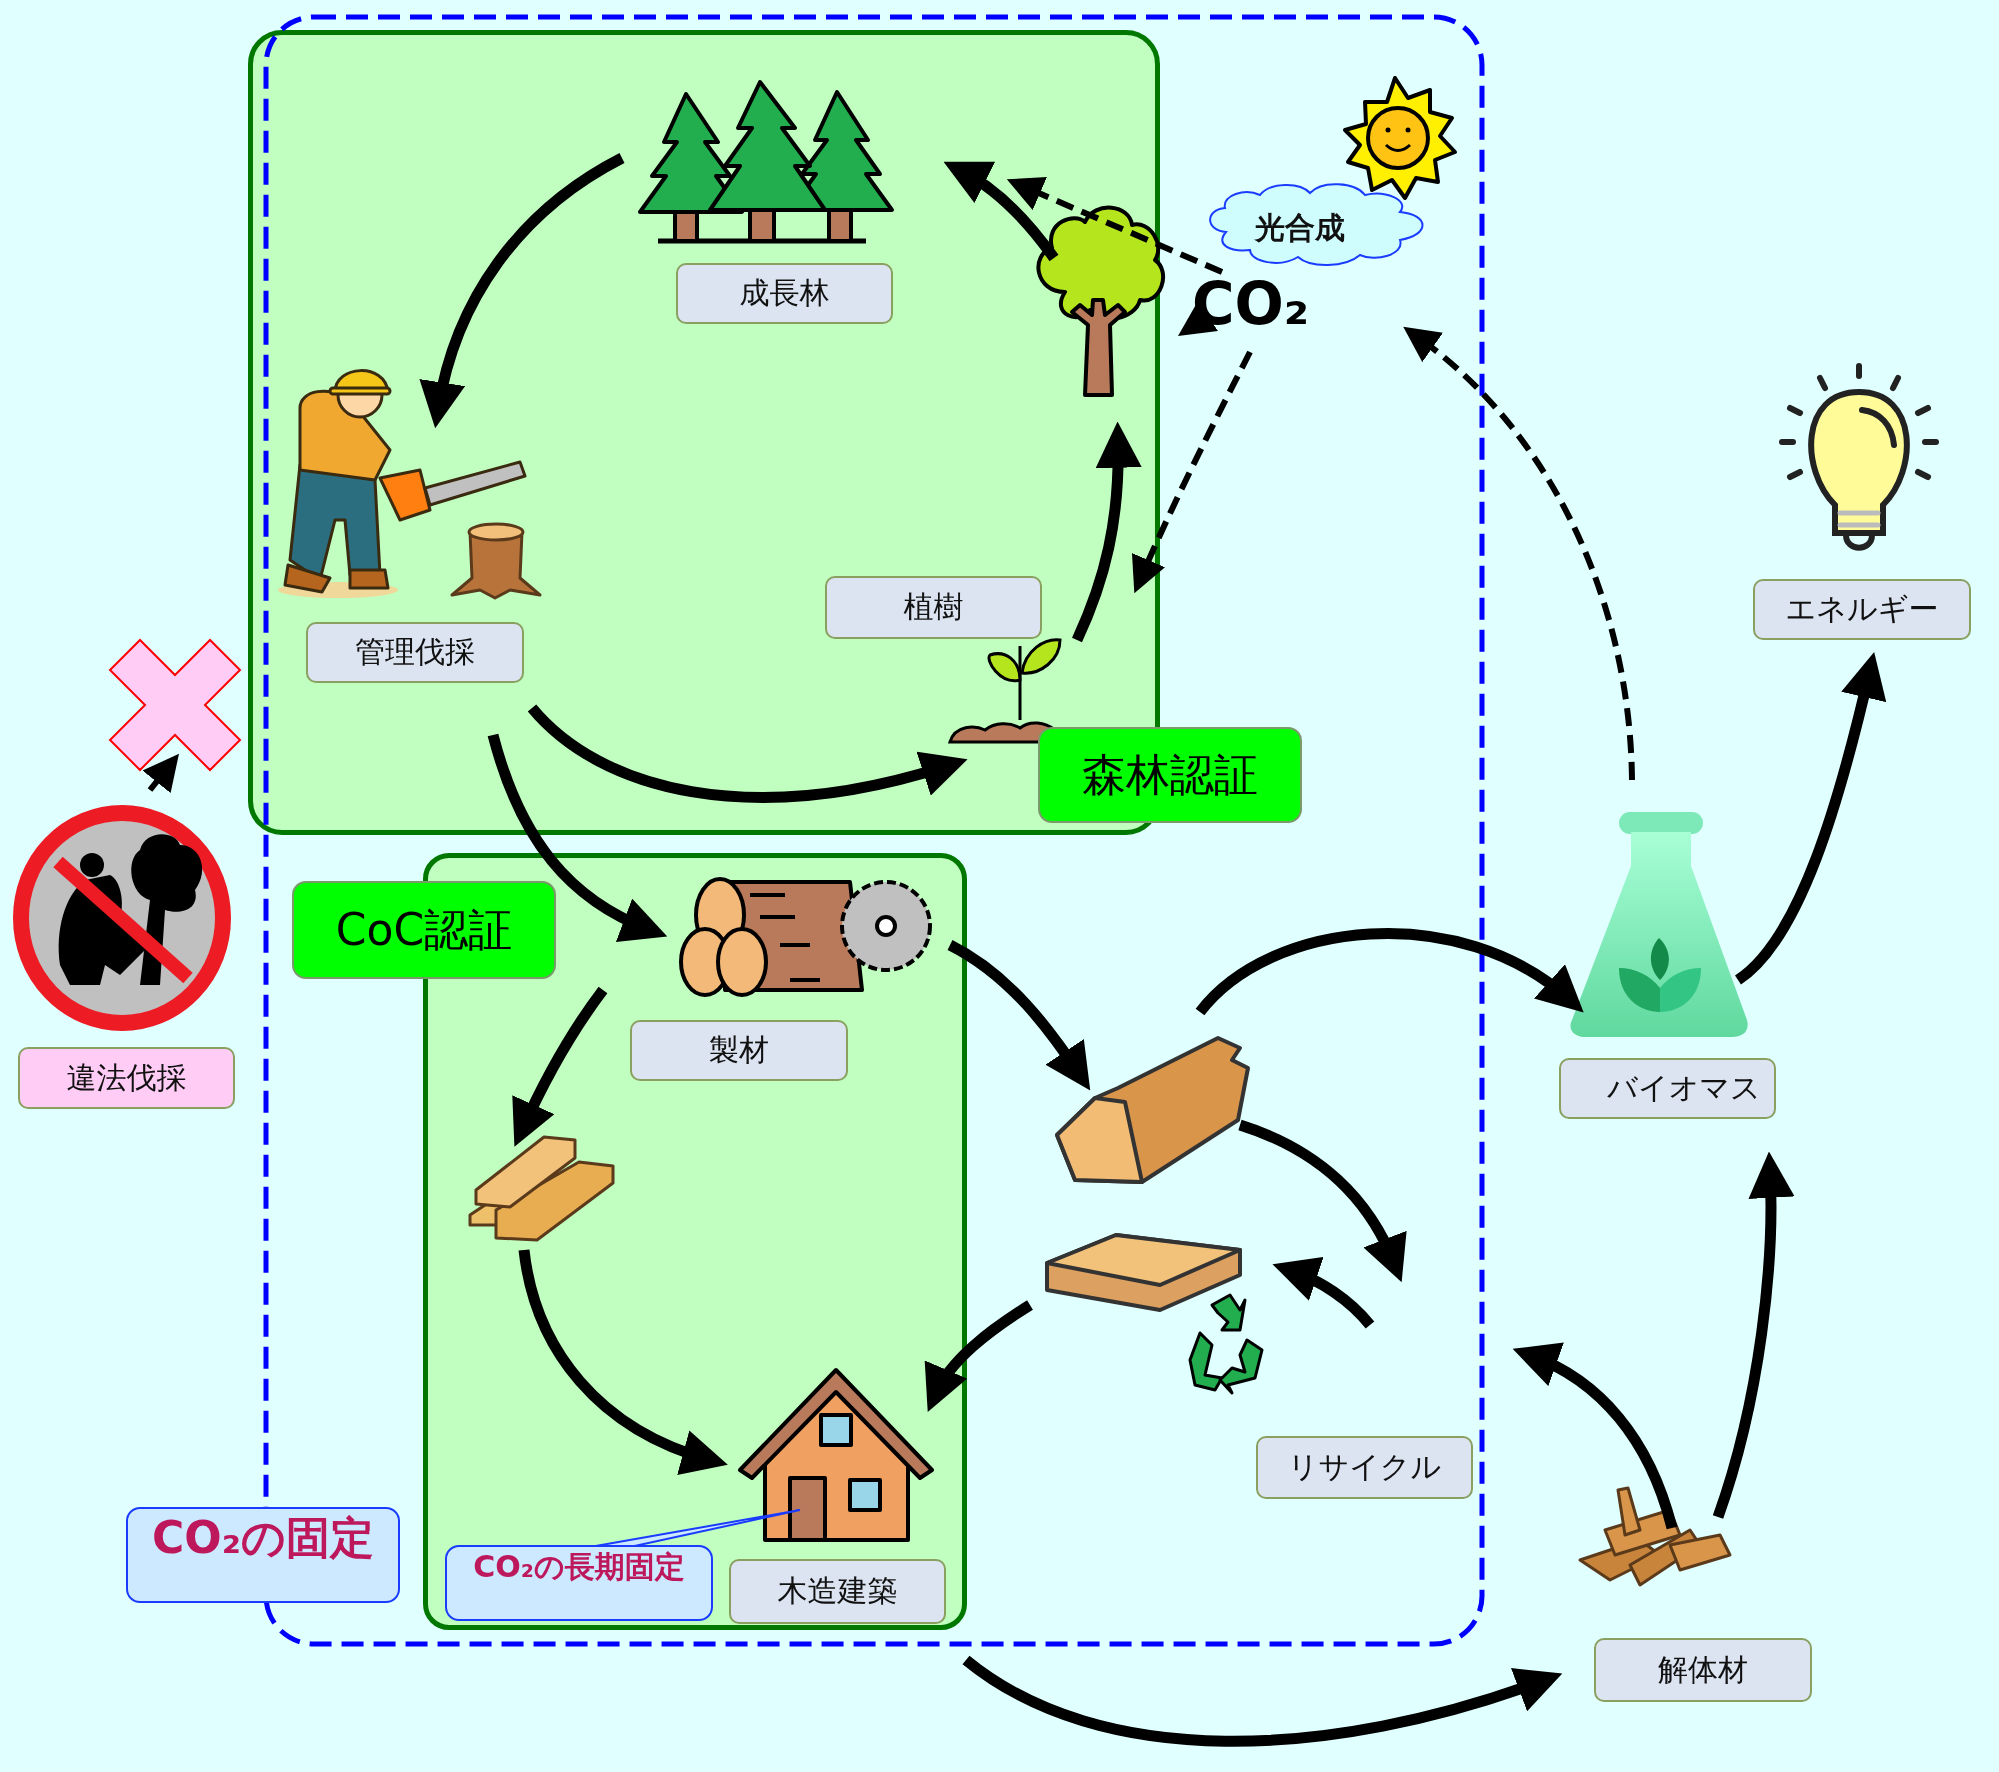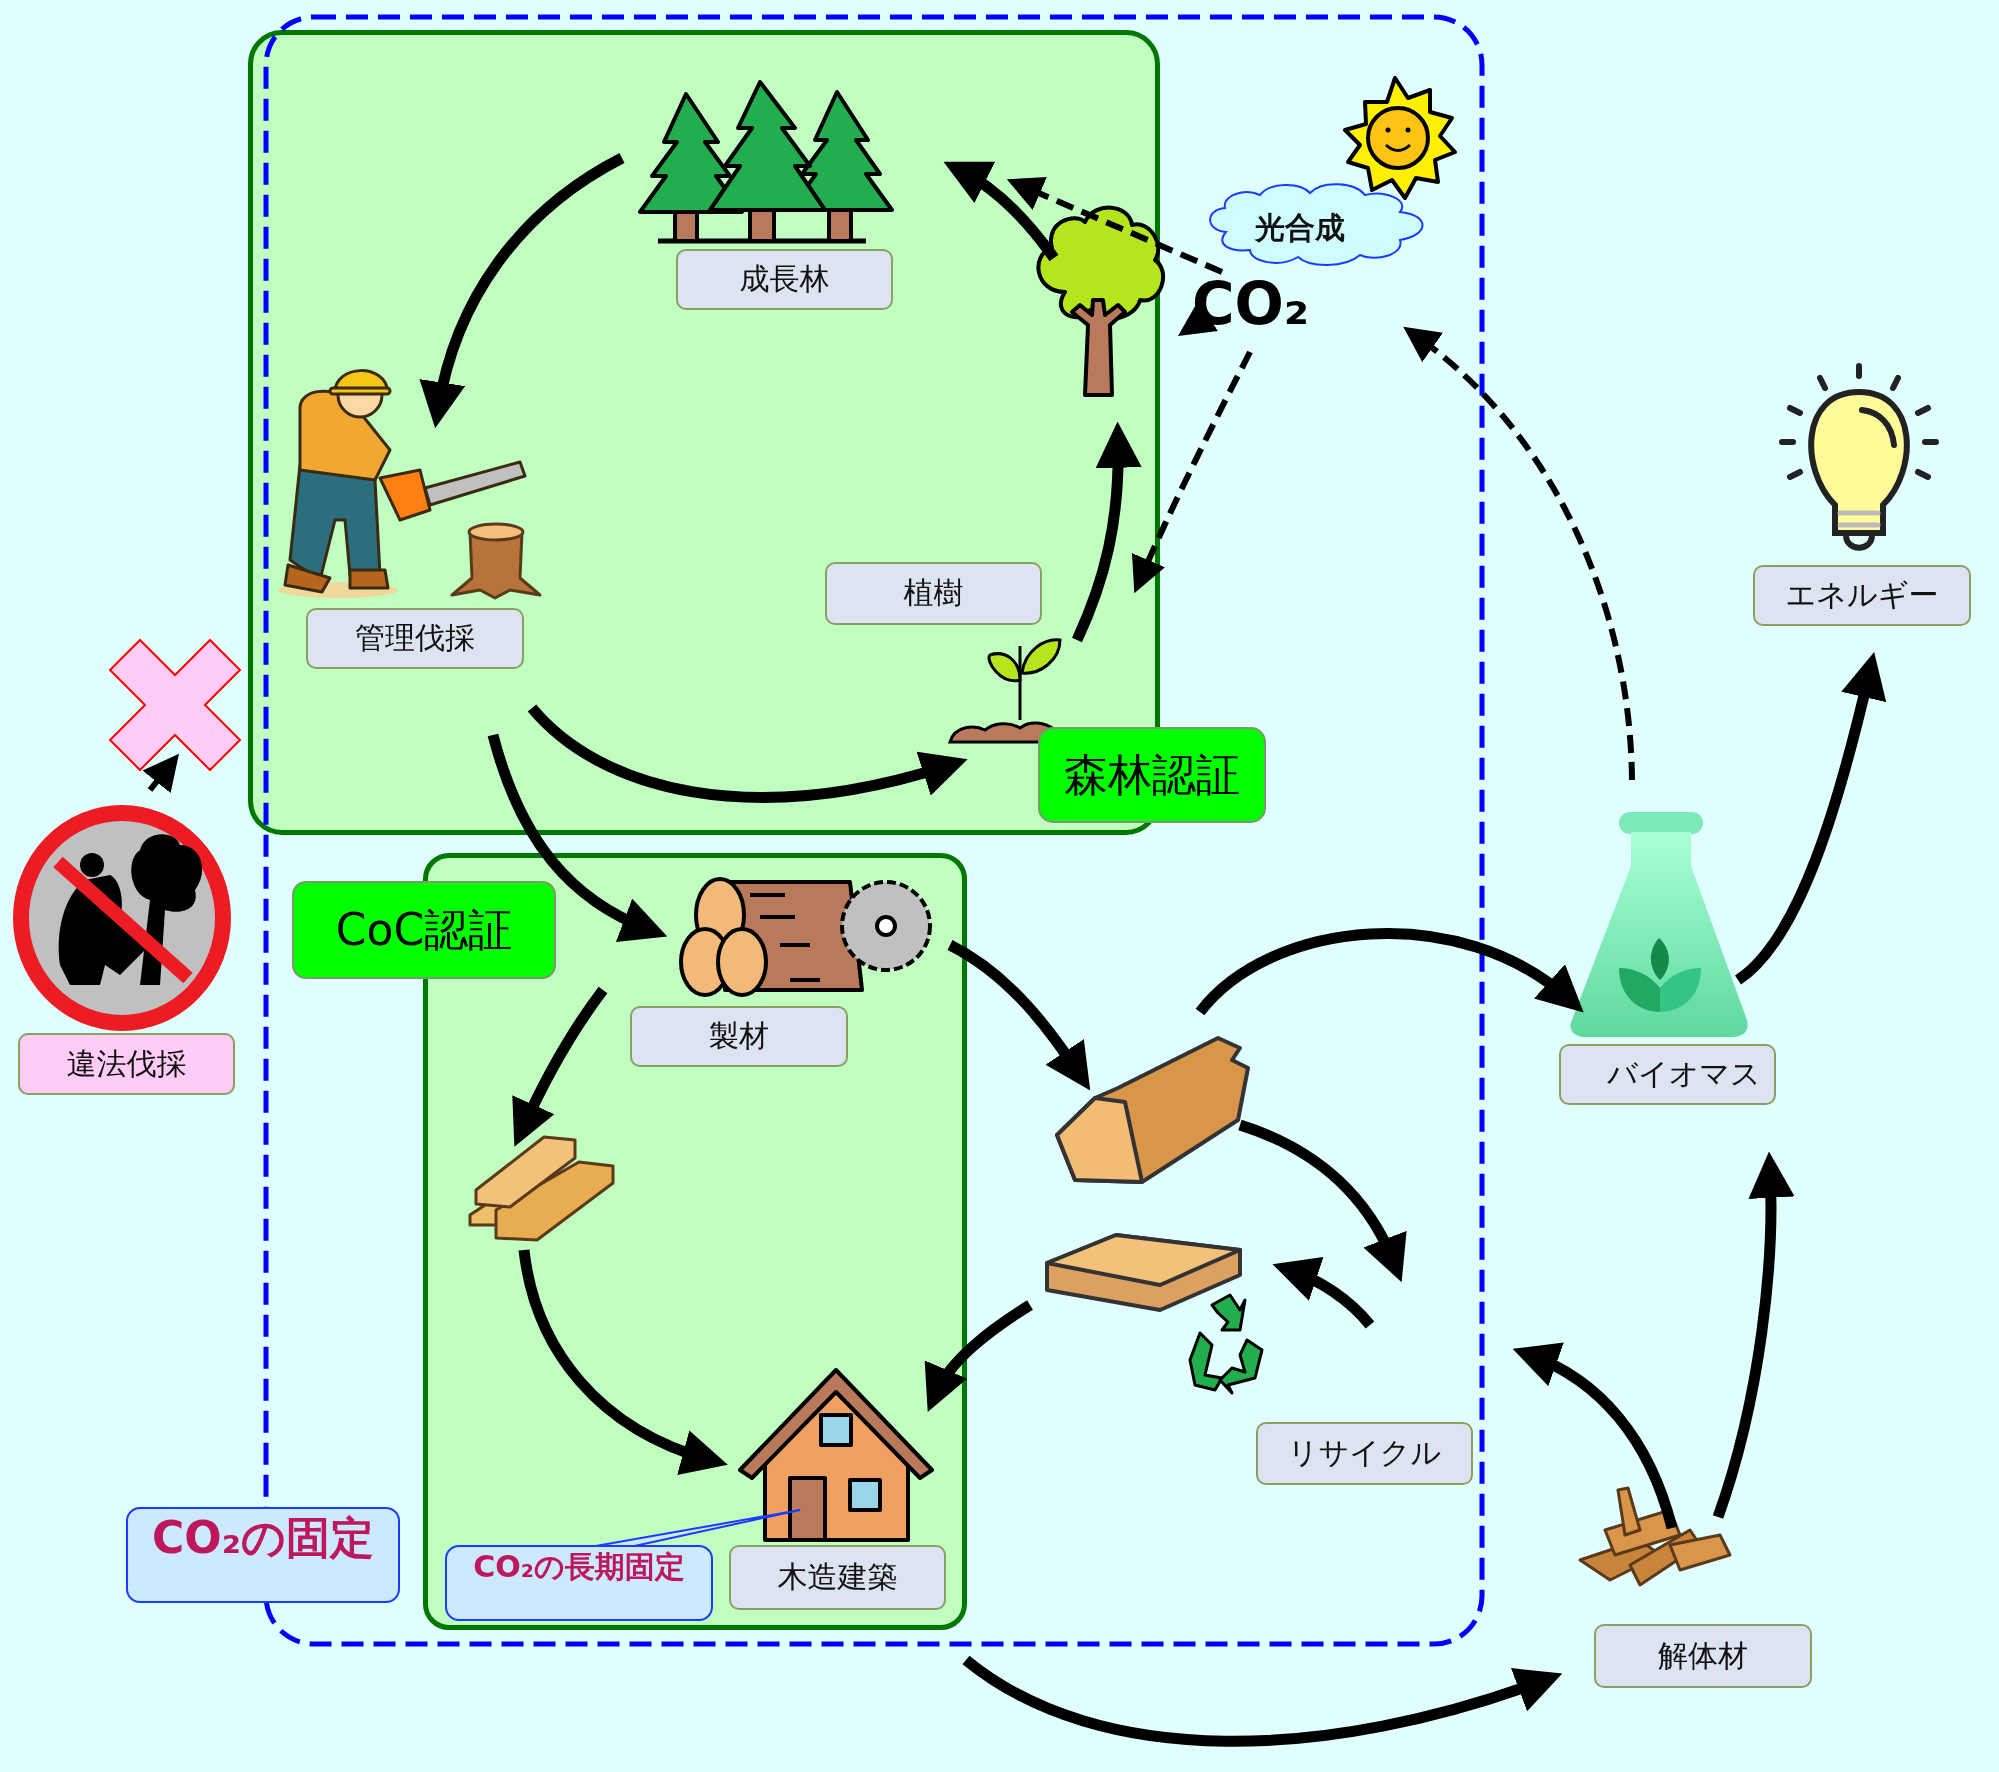"成長林" .label { margin-top: none -> 14px }
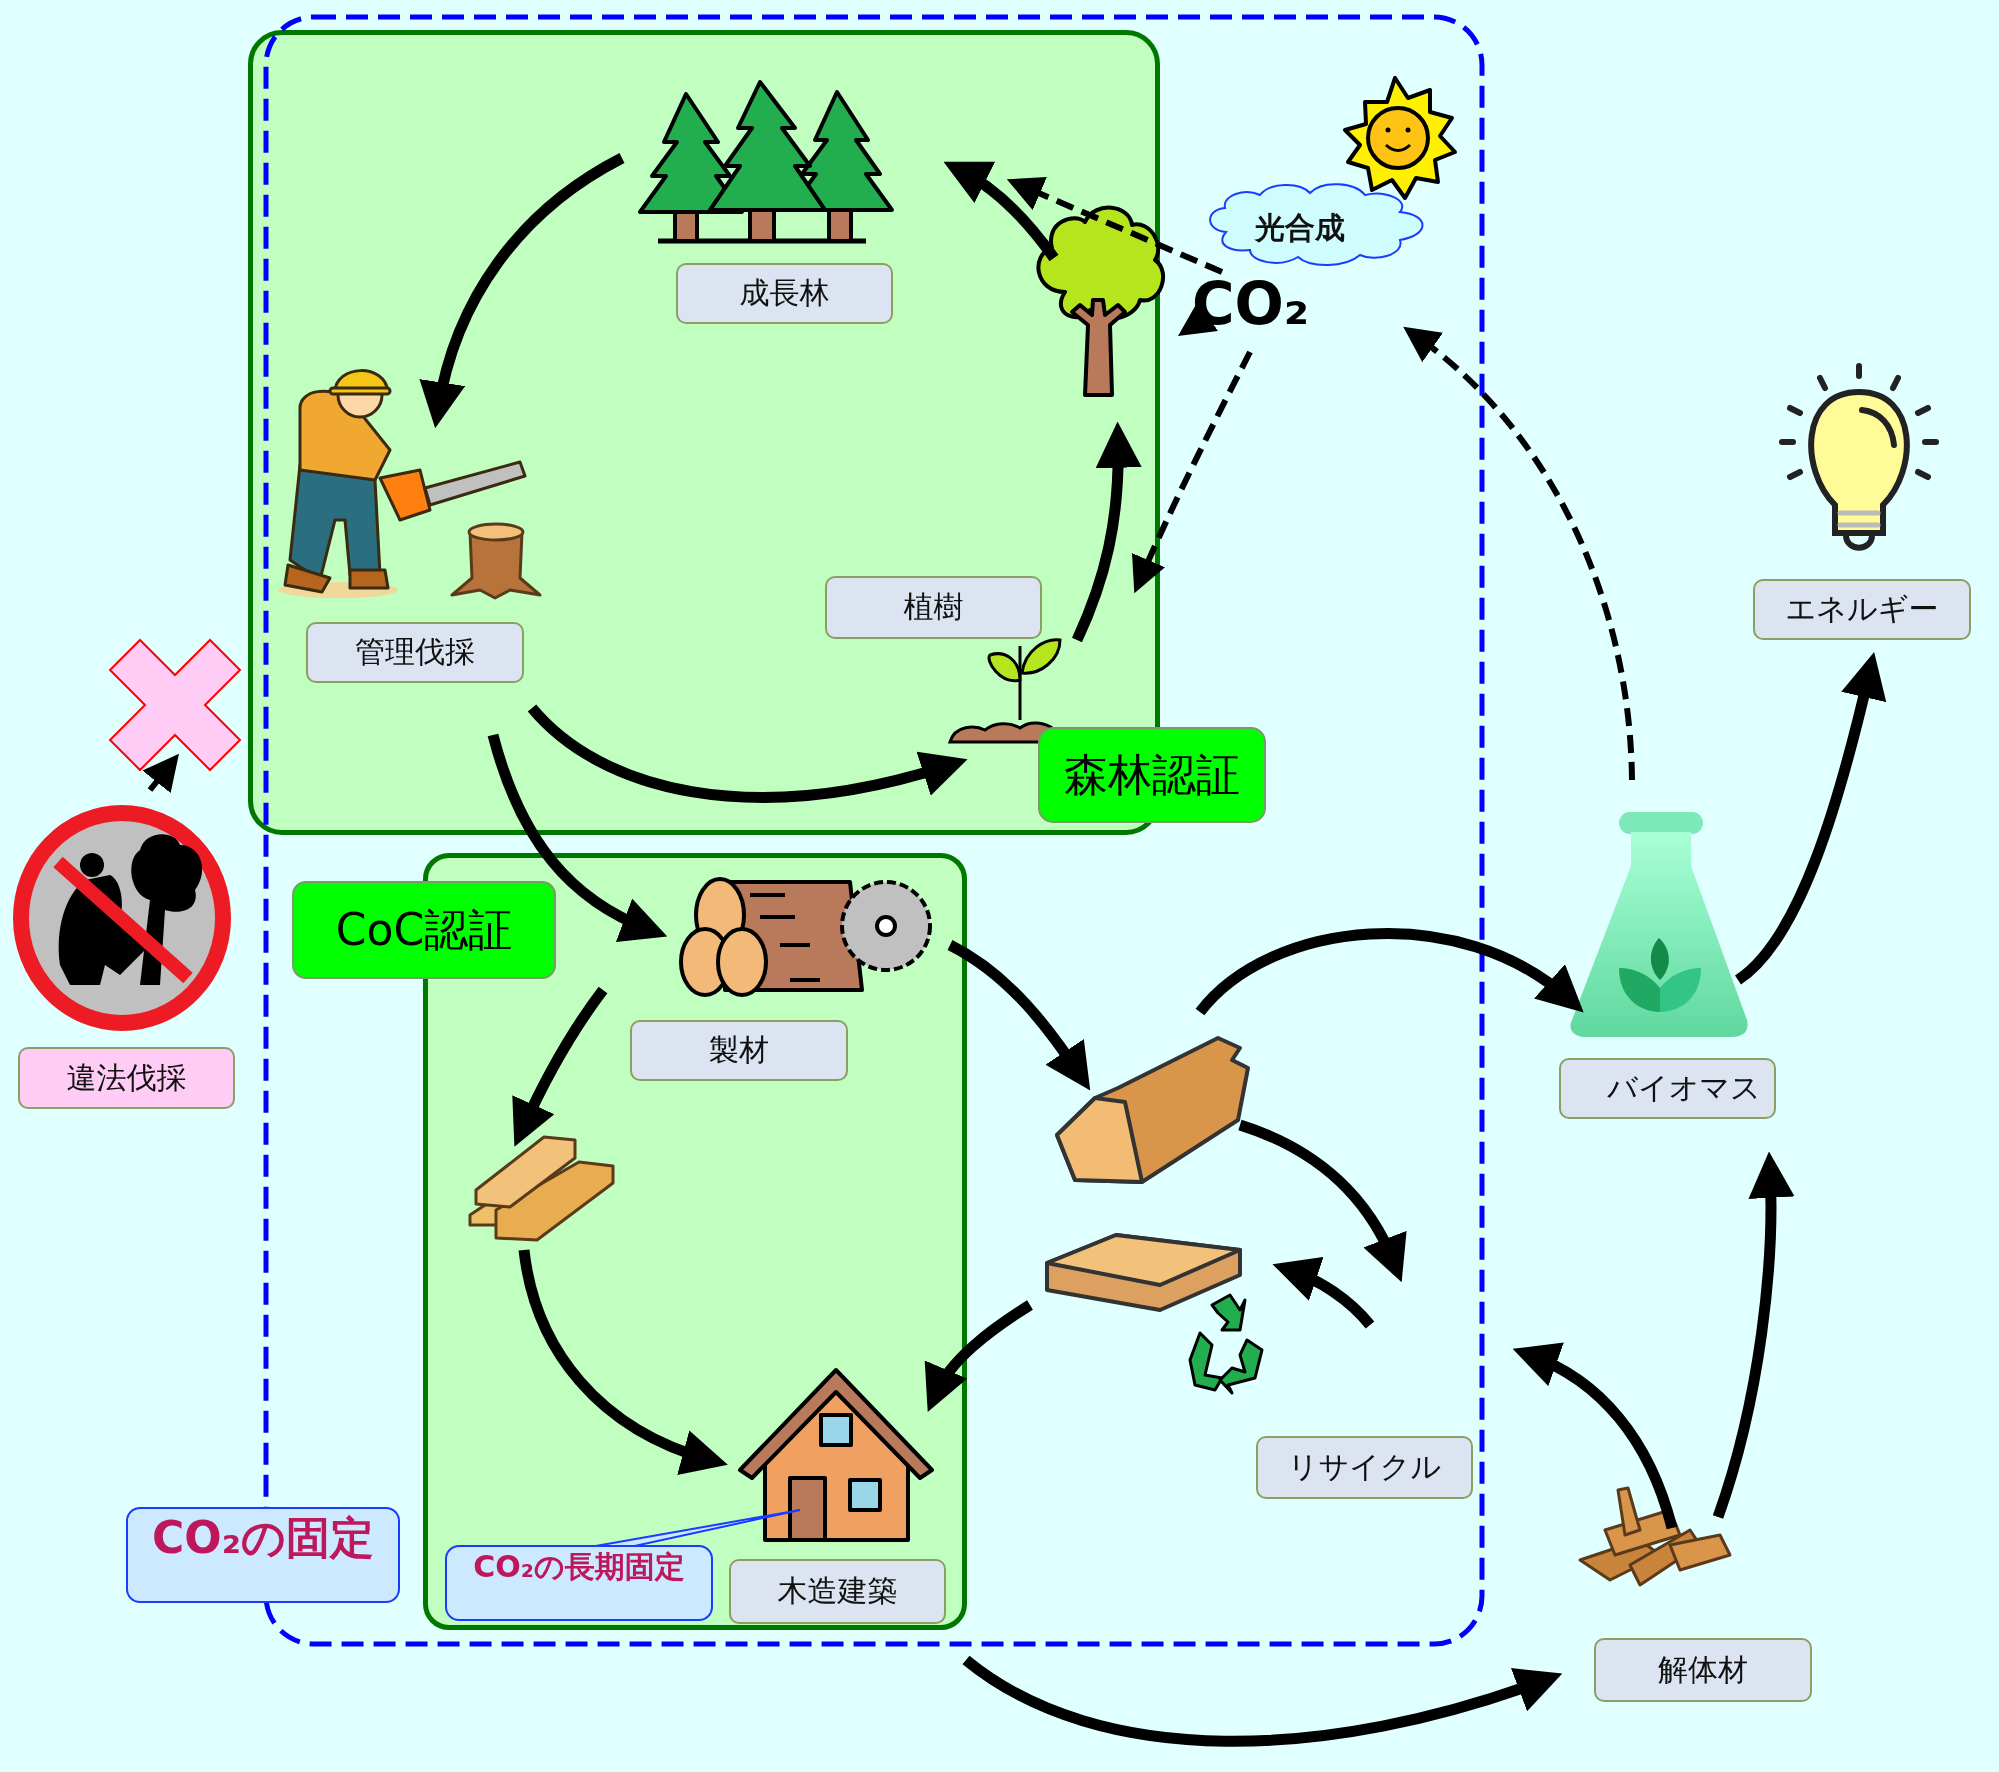"森林認証" div.cert { border-radius: 15px -> none; width: 228px -> 264px }
